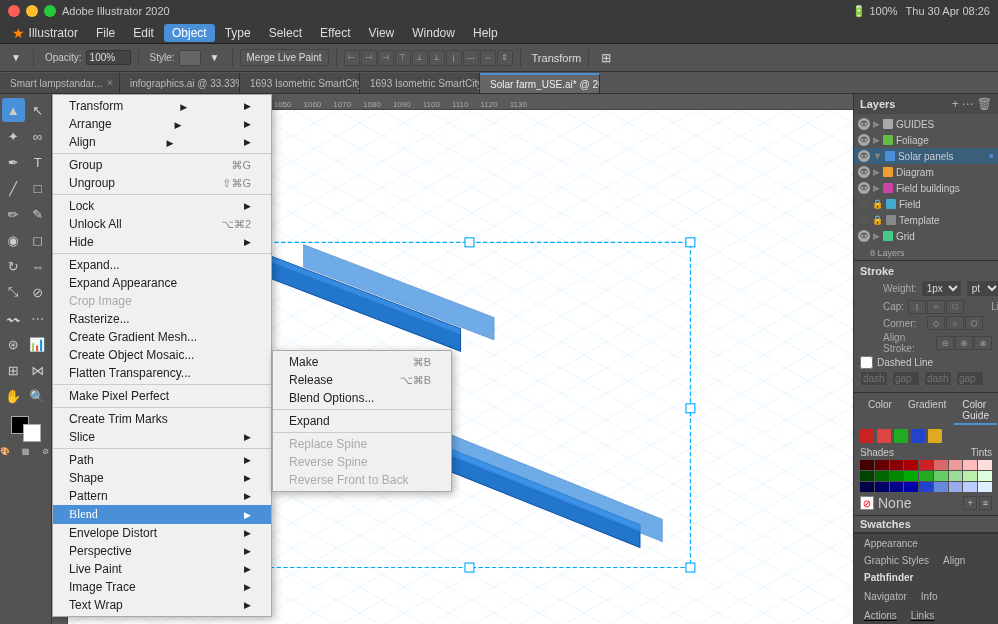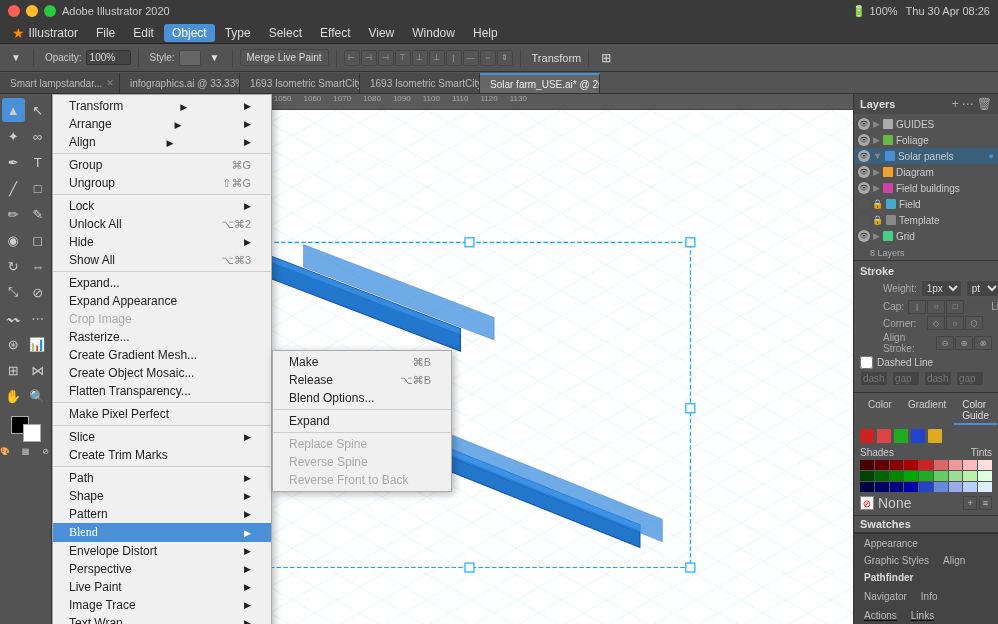"1050" .ruler-h { align-items: flex-start -> flex-end }
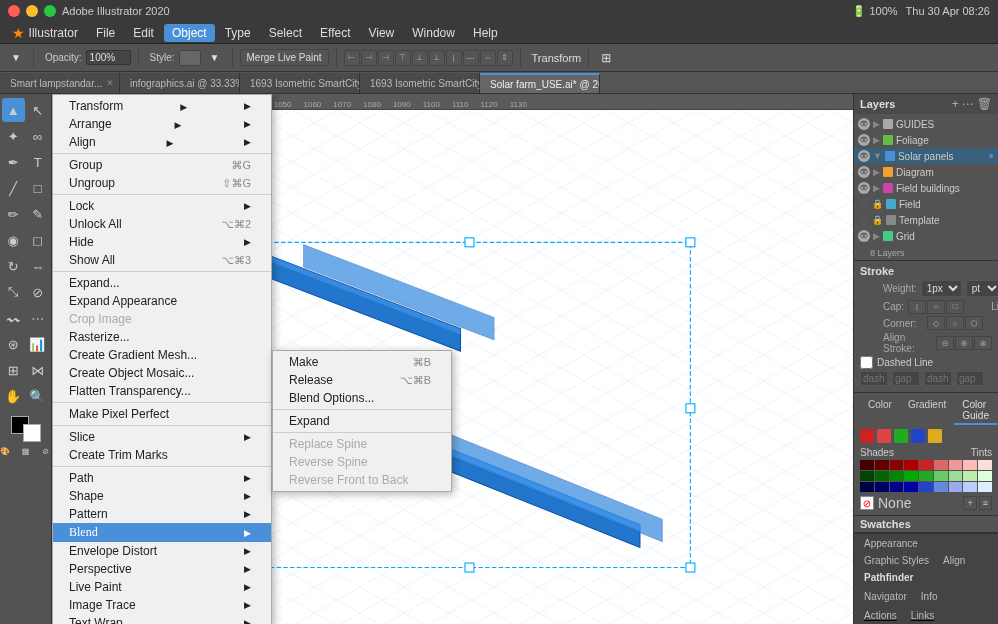"Show All" div.cm-item { html: <div> <span>Show All</span> <span>⌥⌘3</span> </div> -> none }
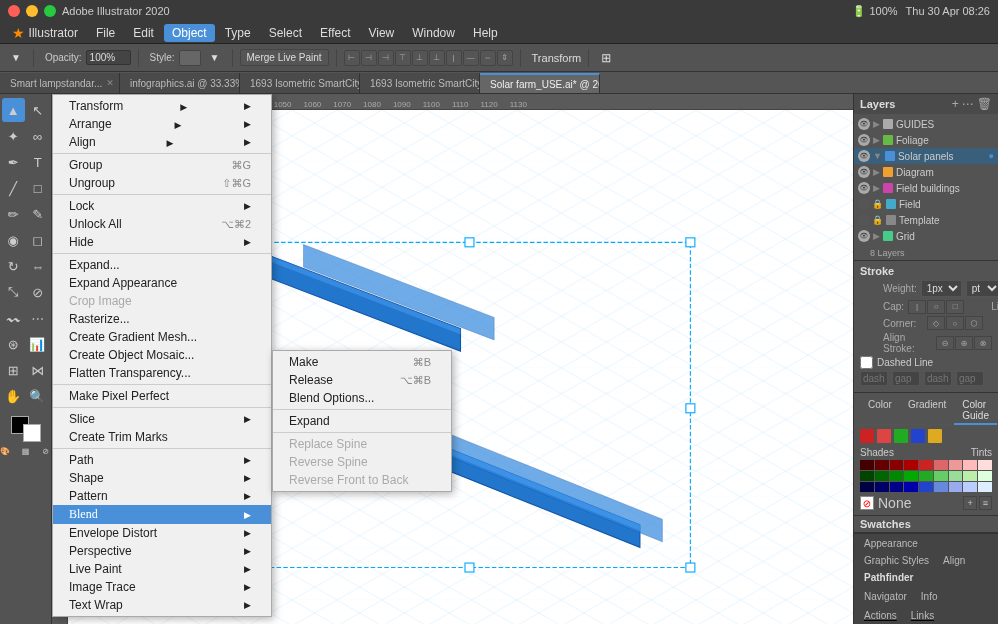"Slice" div.cm-item { order: before "Create Trim Marks" -> after "Create Trim Marks" }
